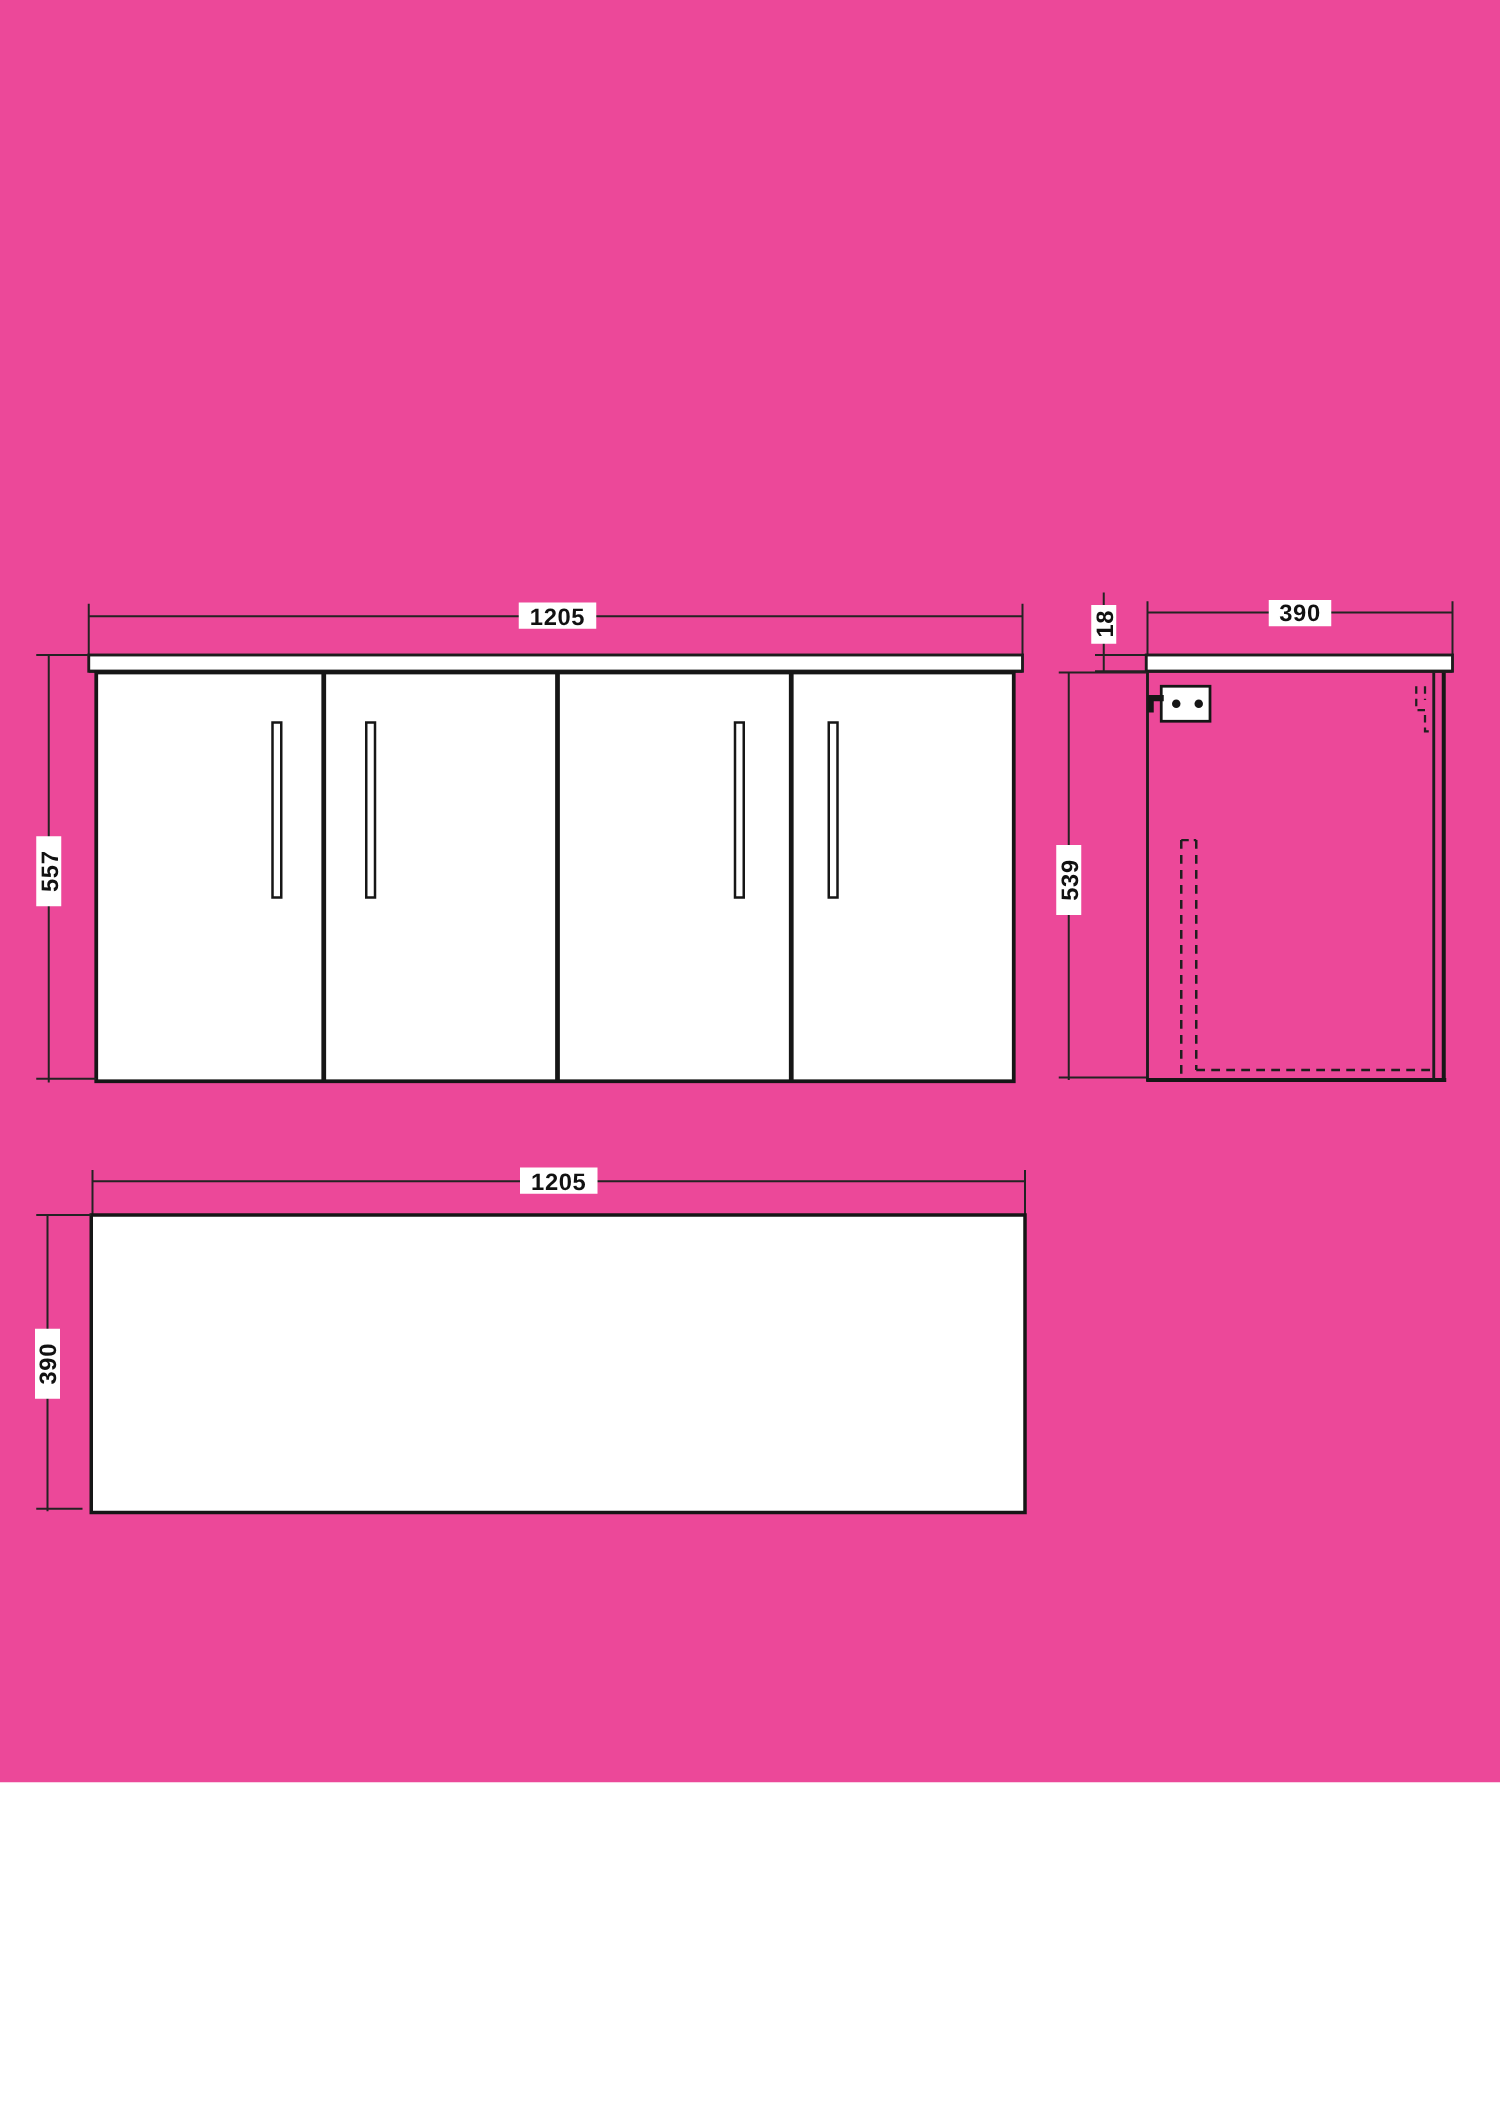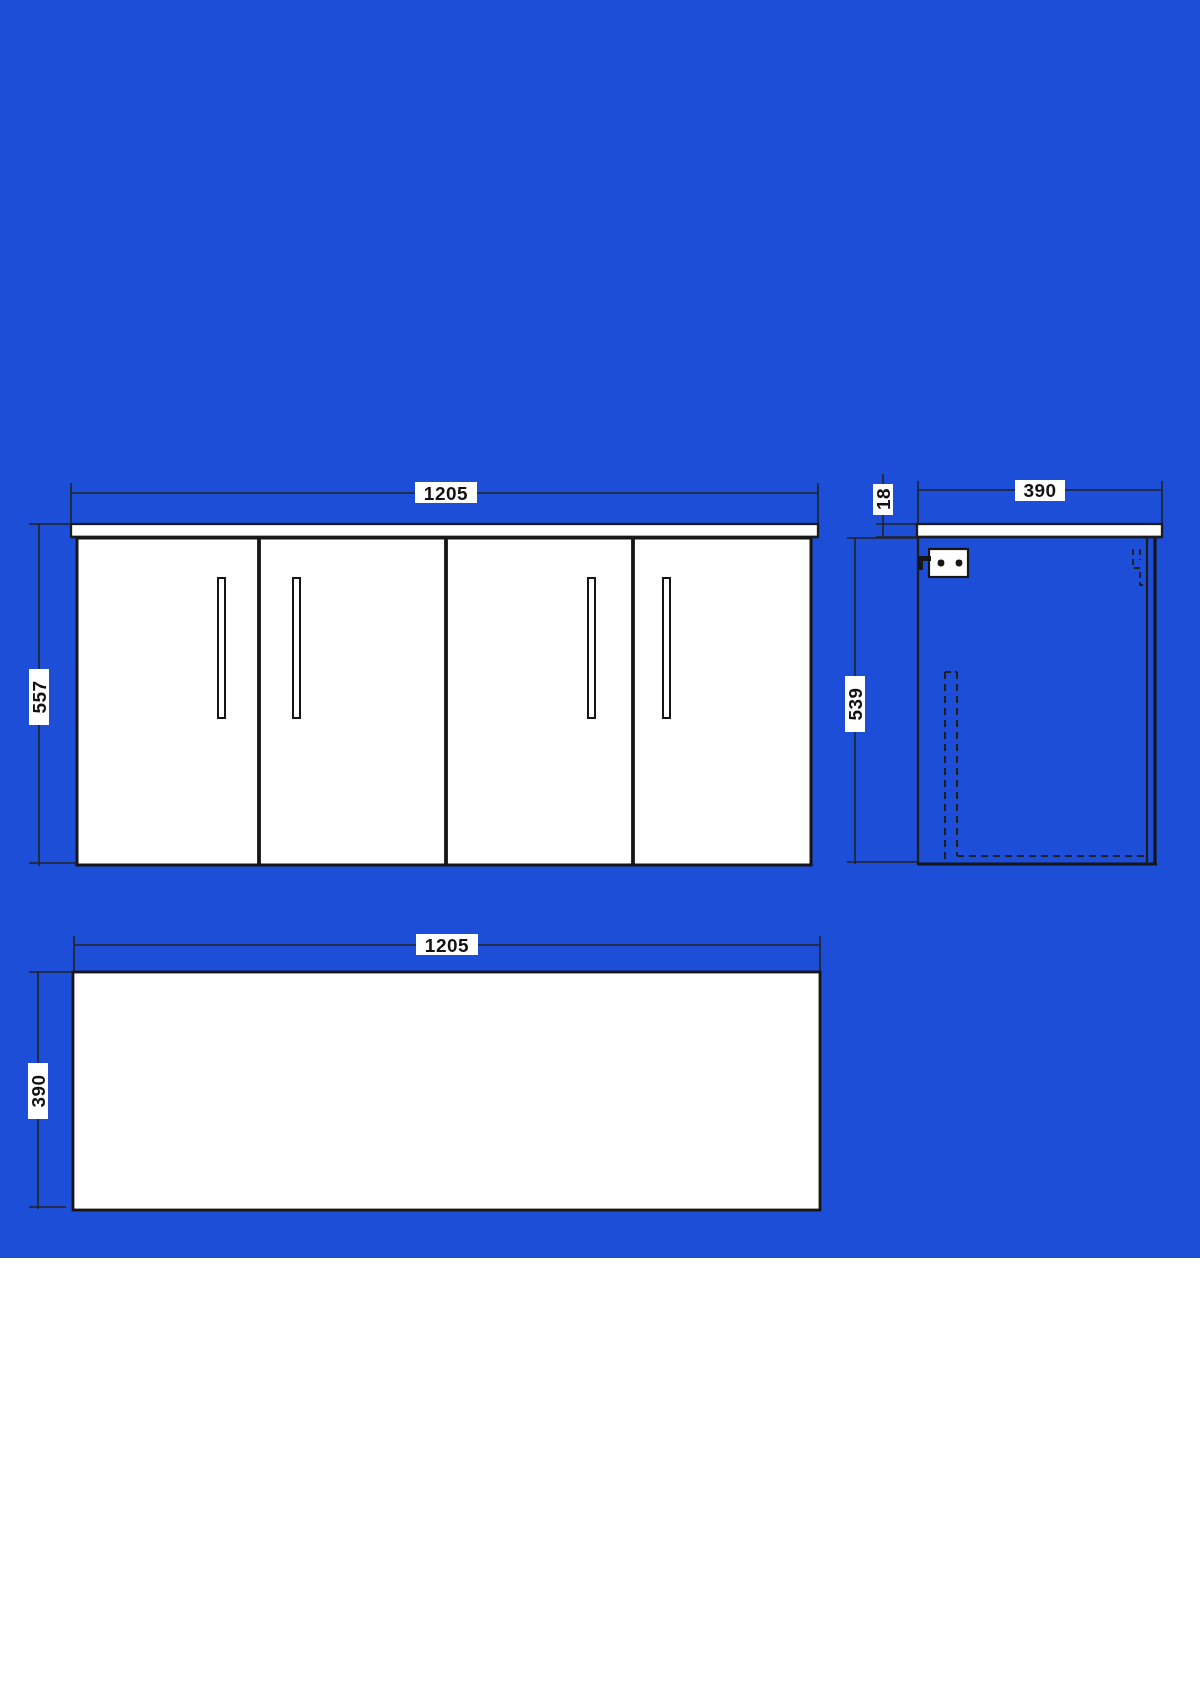"1205" .canvas { background: #1d4ed8 -> #ec4899; height: 1258px -> 1426px }
